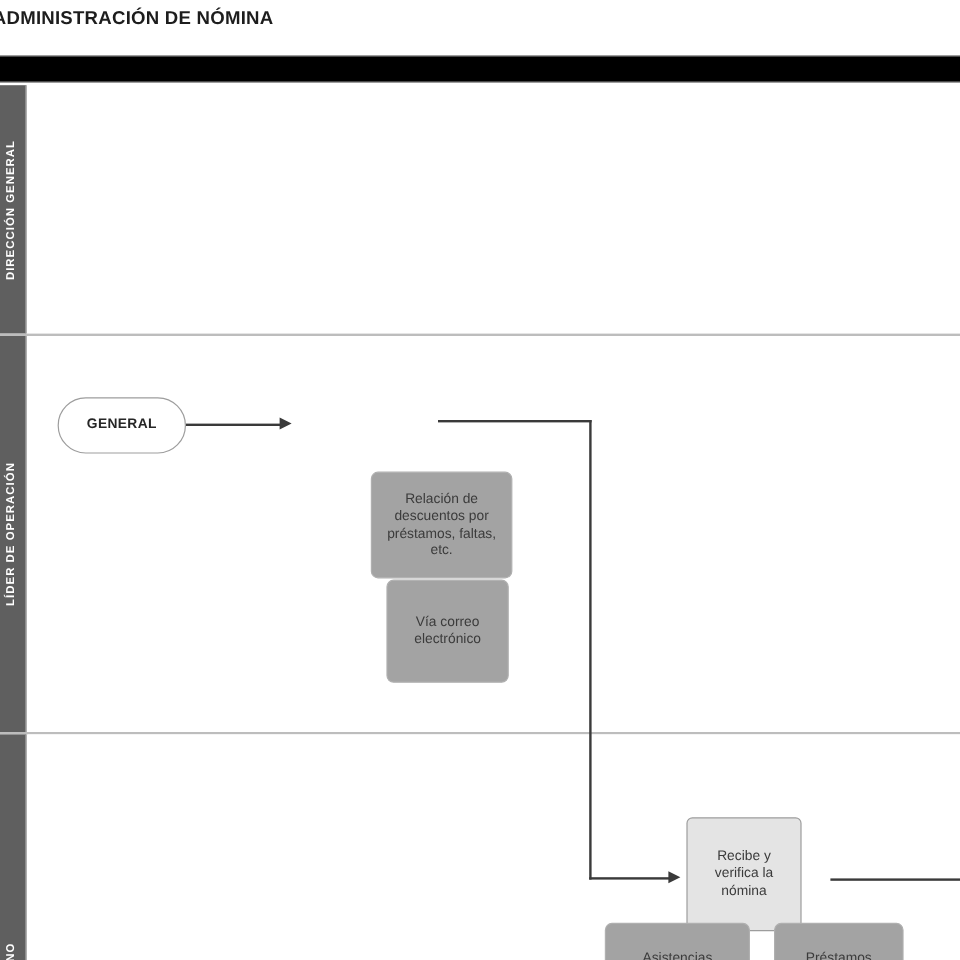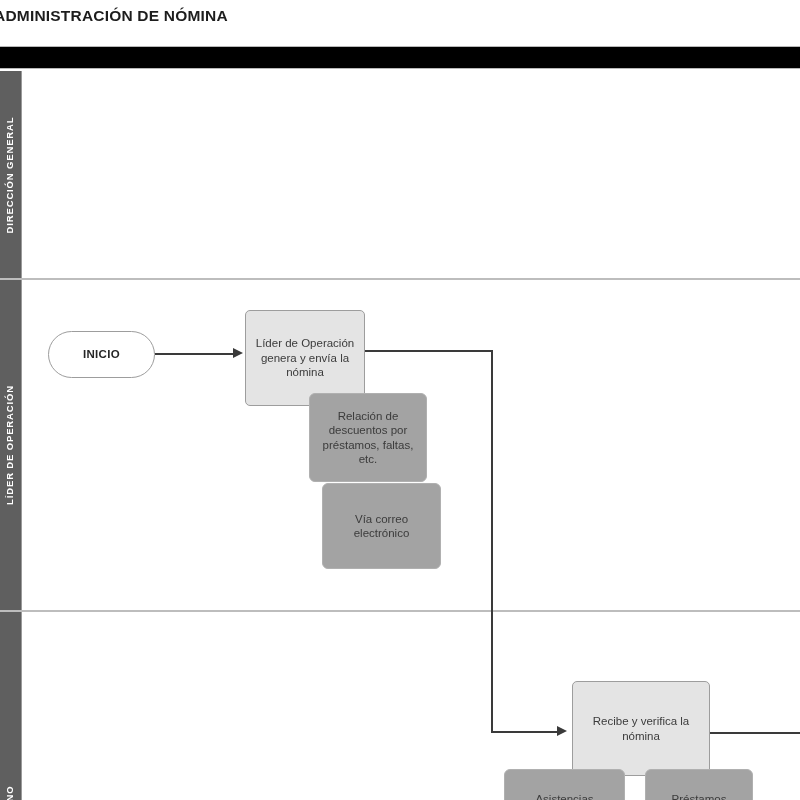"Líder de Operación genera y" div.node { html: <div>Líder de Operación genera y envía la nómina</div> -> none }
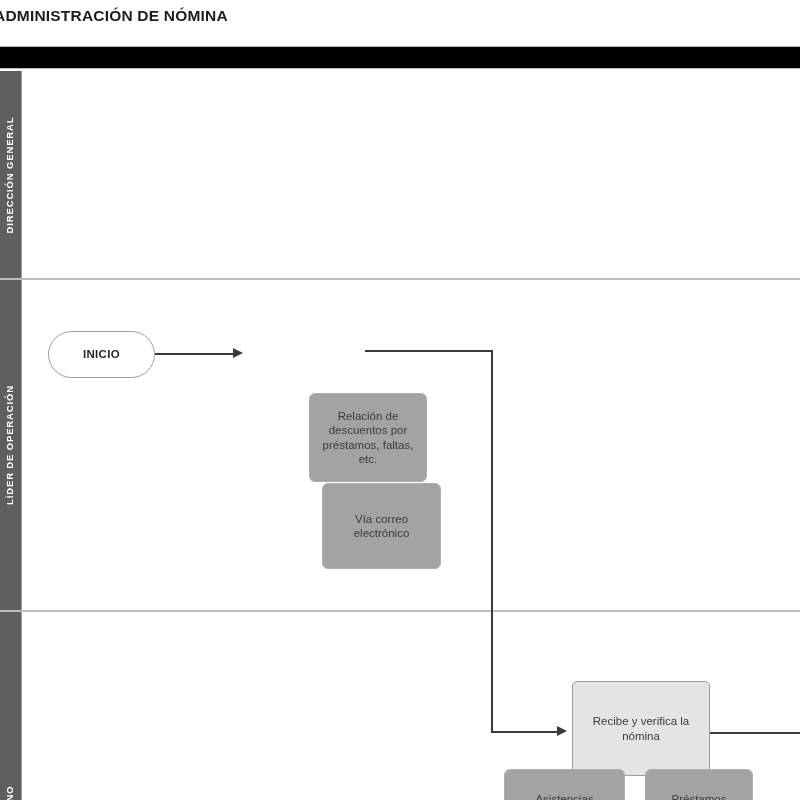"INICIO" div.node { text: INICIO -> GENERAL }
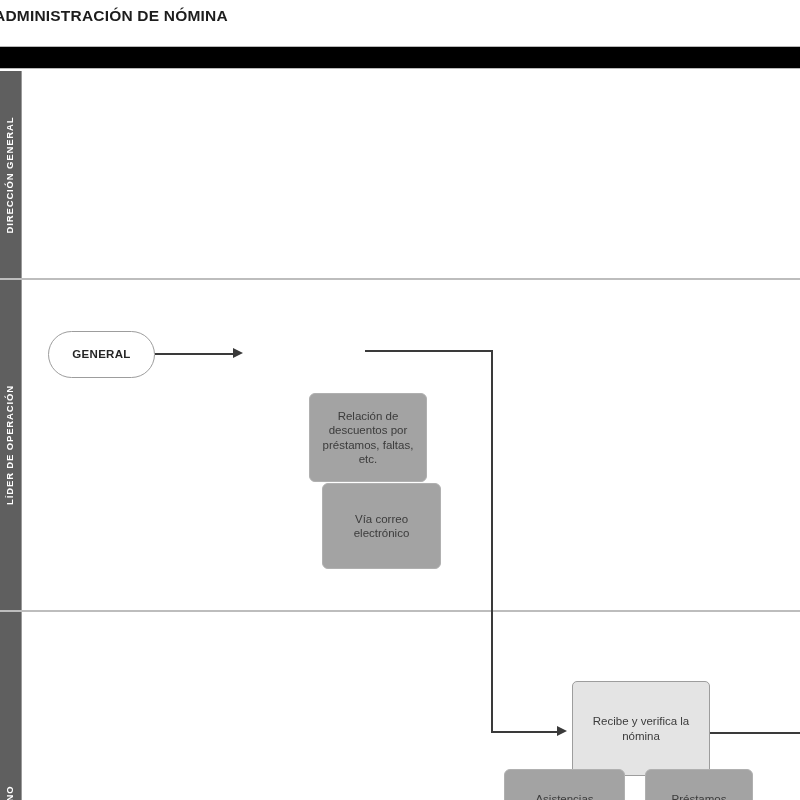"Vía correo electrónico" #note-correo { width: 119px -> 102px }
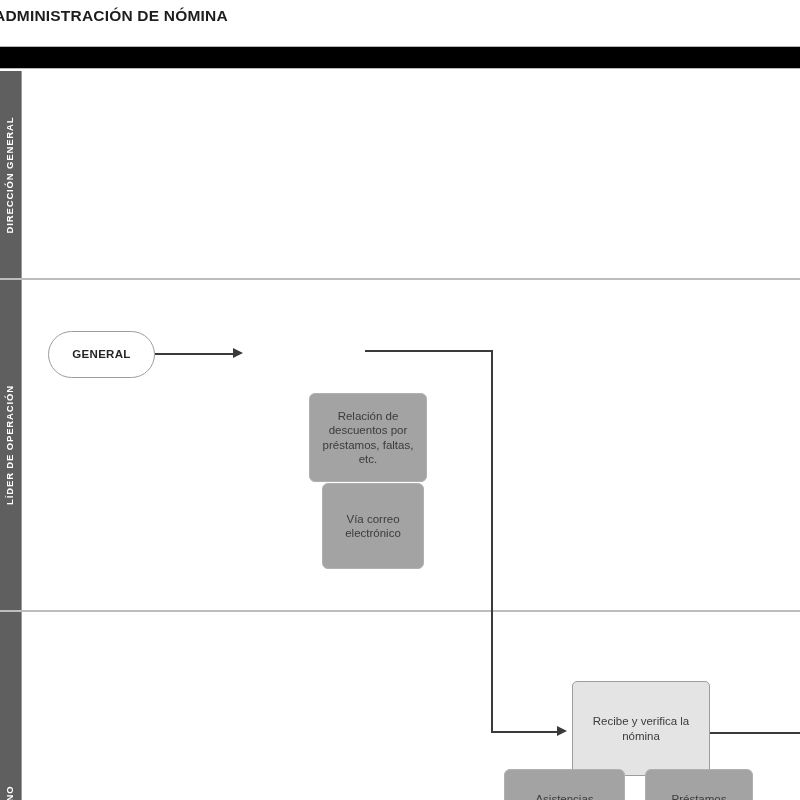"Recibe y verifica la nómina" #node-recibe { width: 138px -> 96px }
